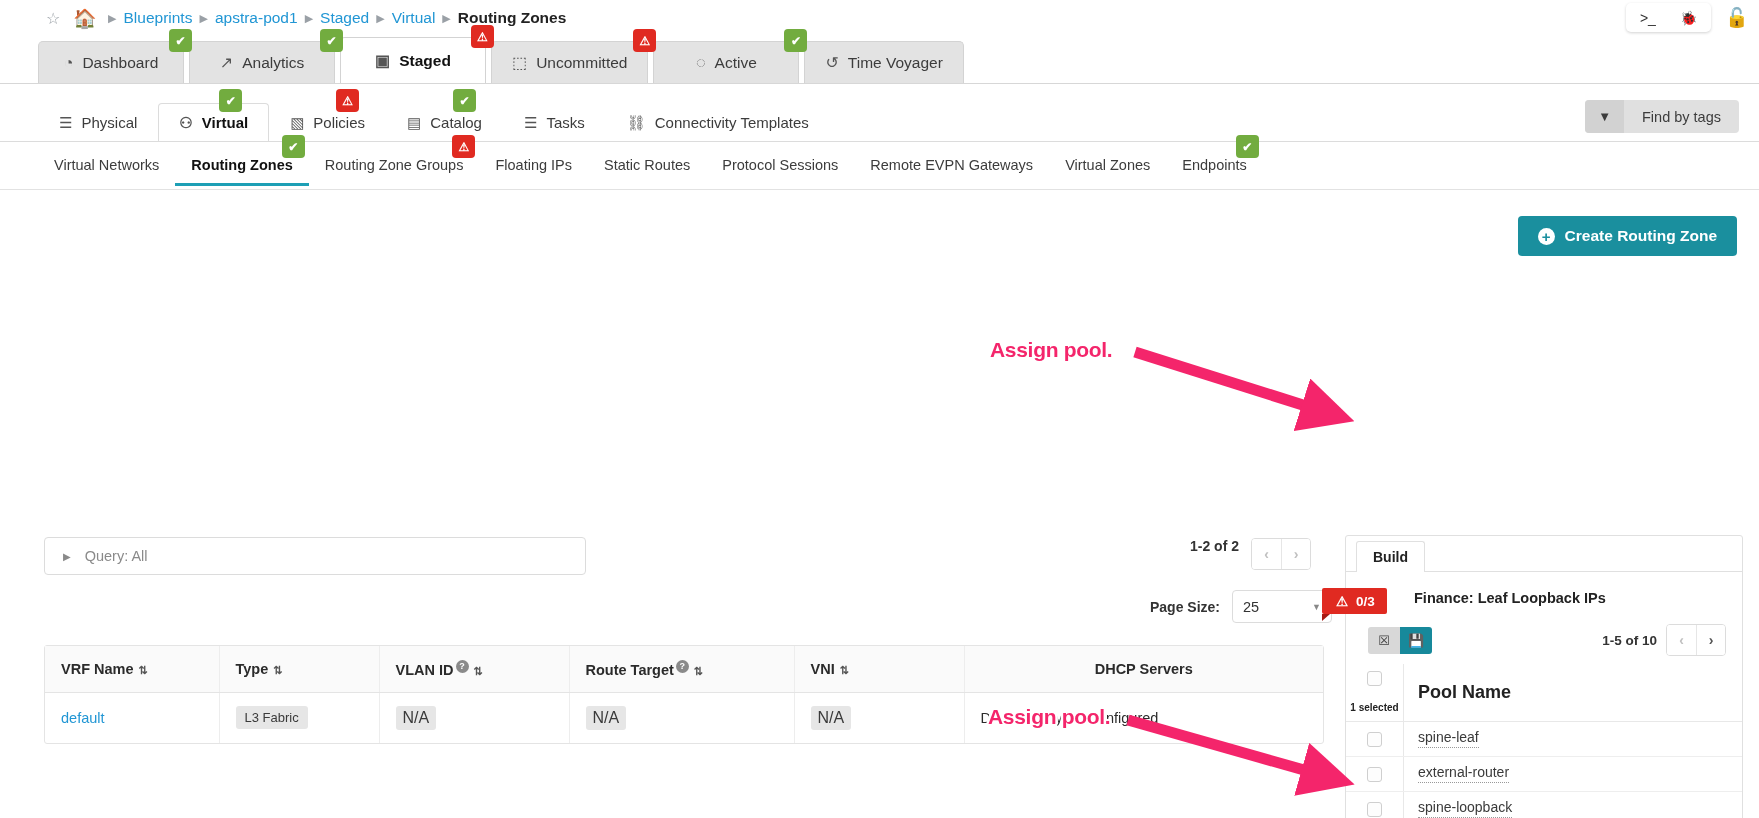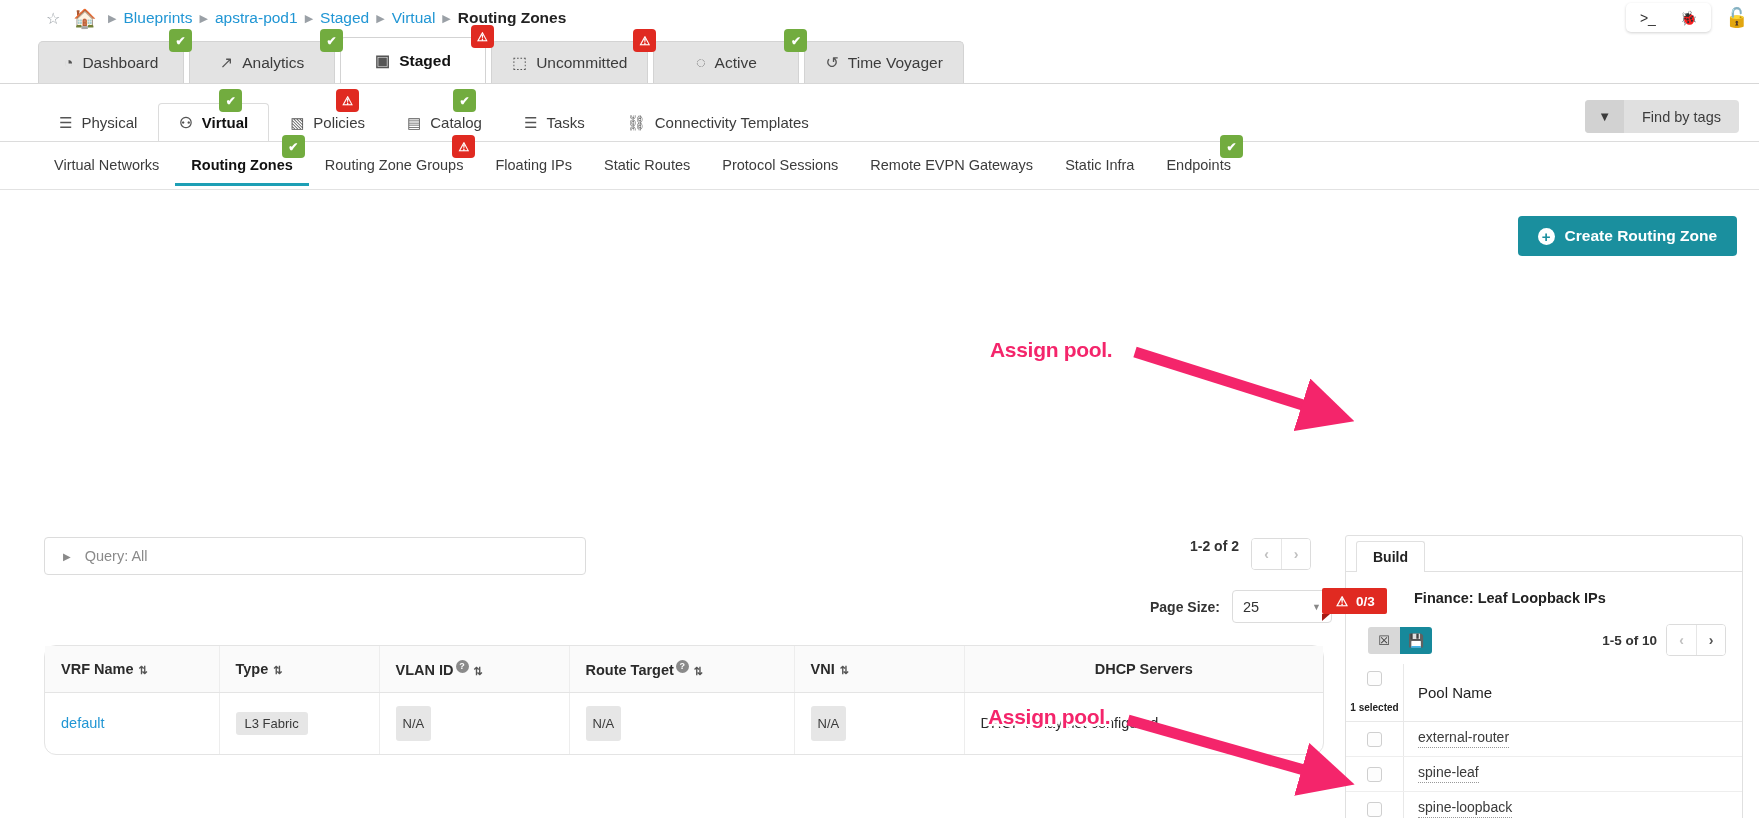"Static Infra" span { text: Static Infra -> Virtual Zones }
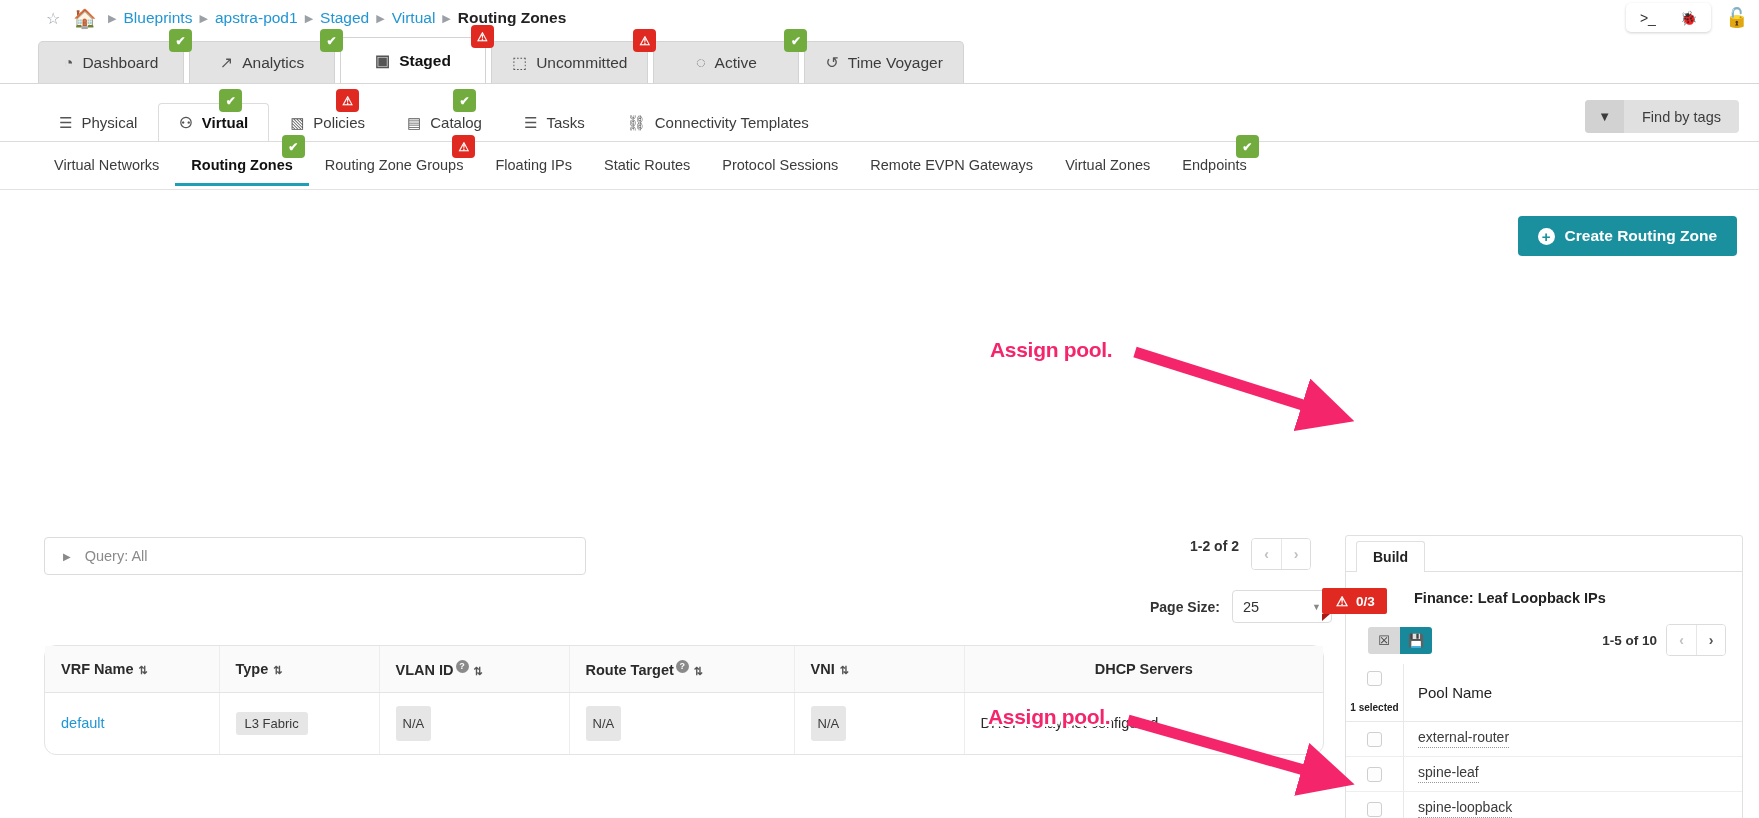"VRF Name ⇅" .tablewrap { border-radius: 12px -> 3px }
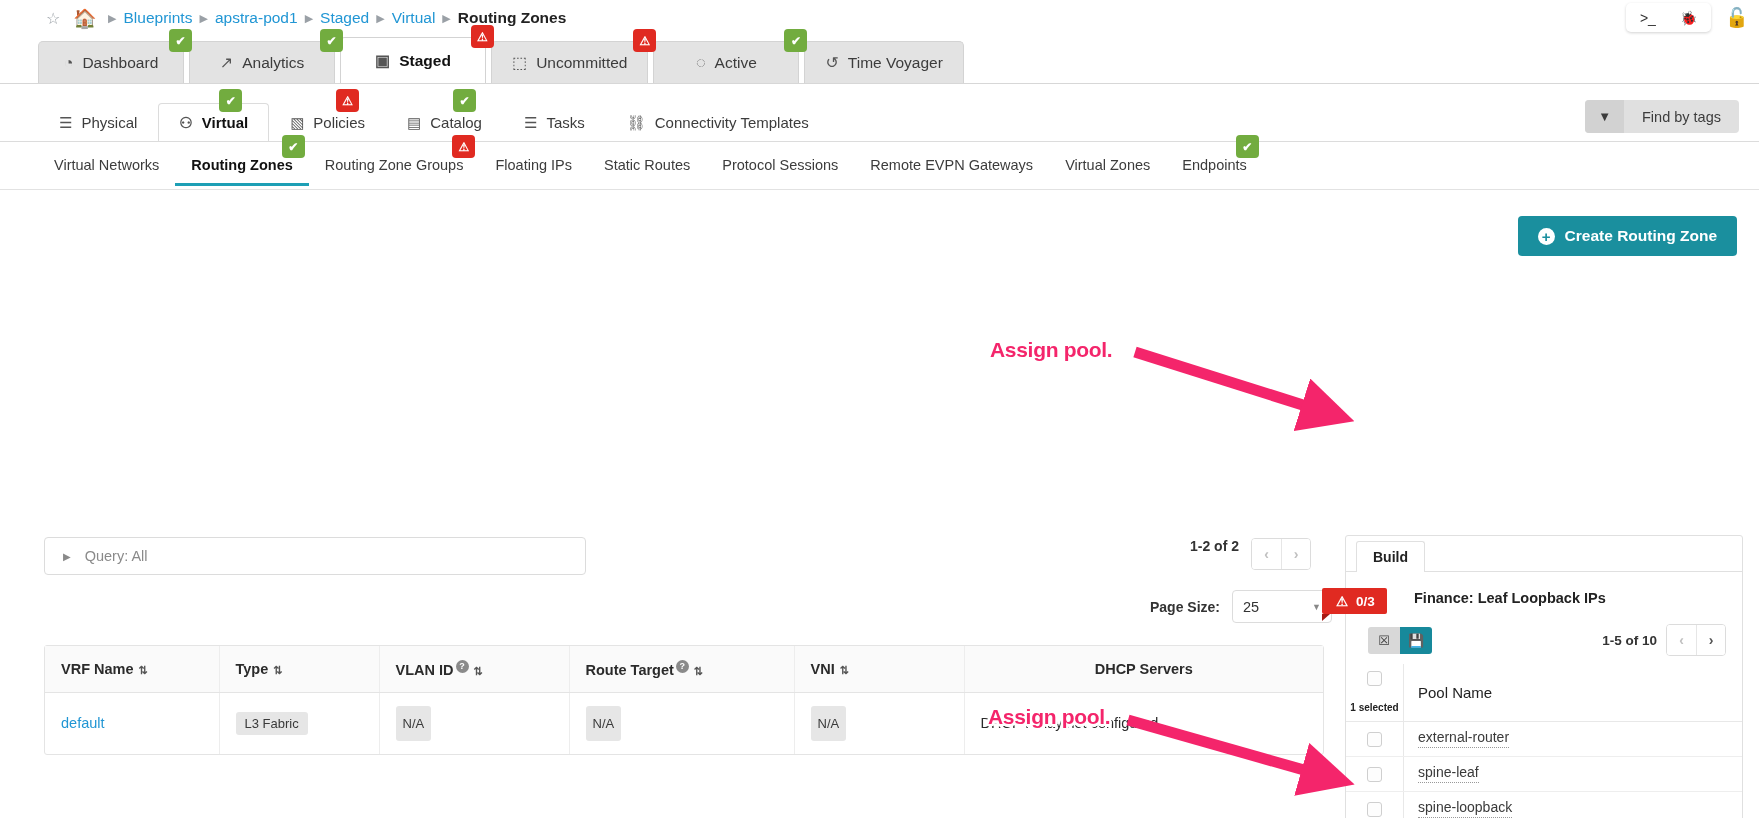"Pool Name" .pnamecol { font-size: 15px -> 18px; font-weight: normal -> bold }
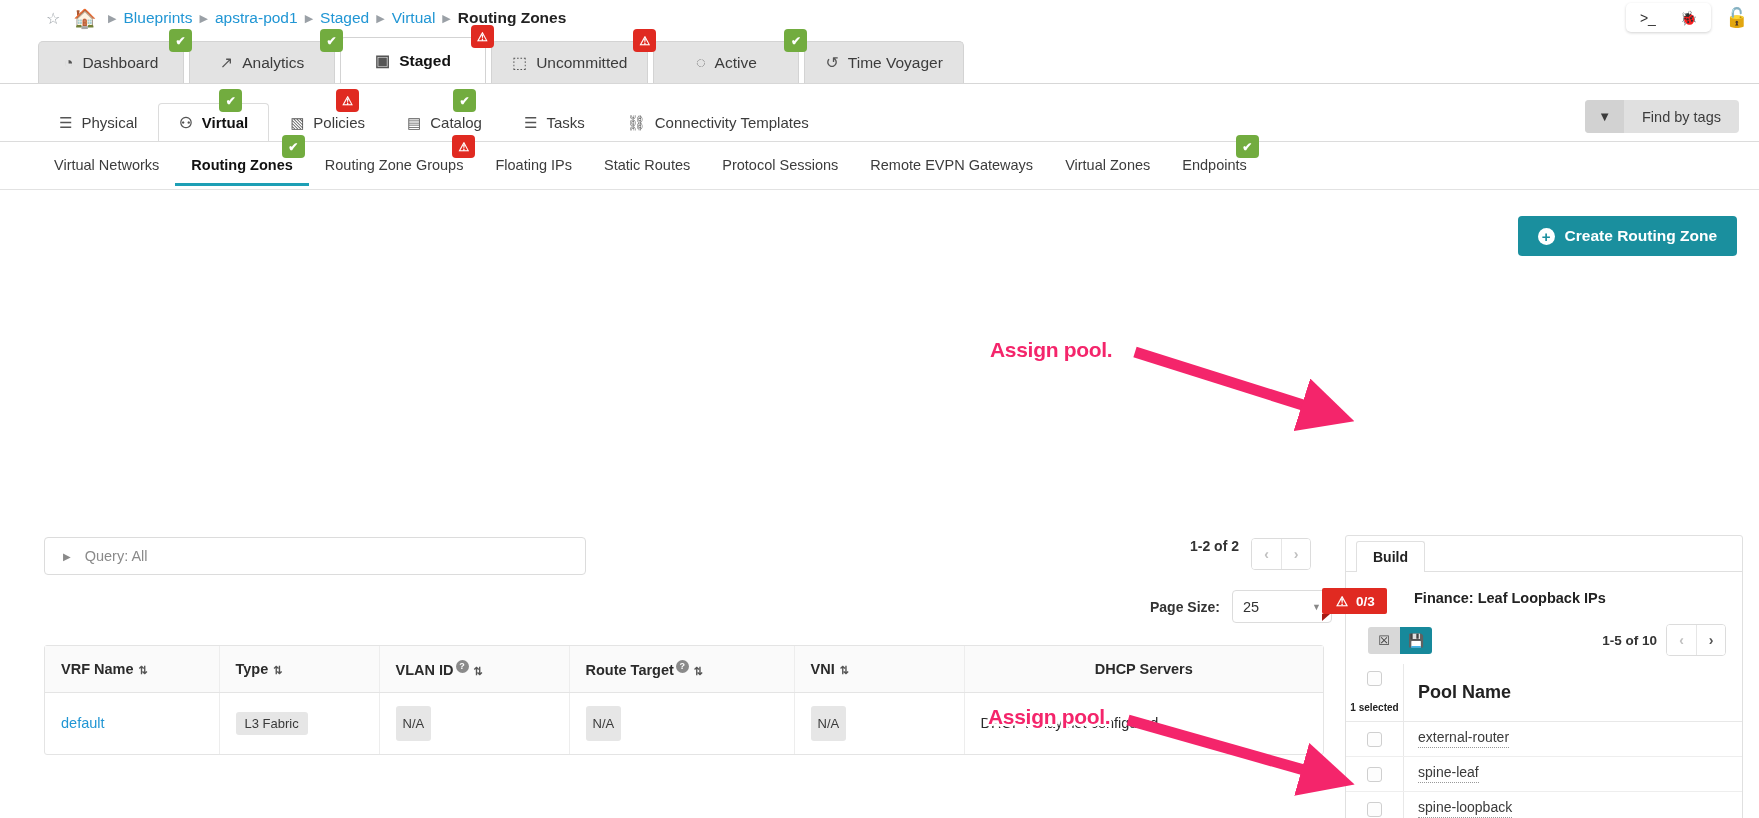"N/A" .pill.na { font-size: 13px -> 16px; padding: 10px 7px -> 3px 7px }
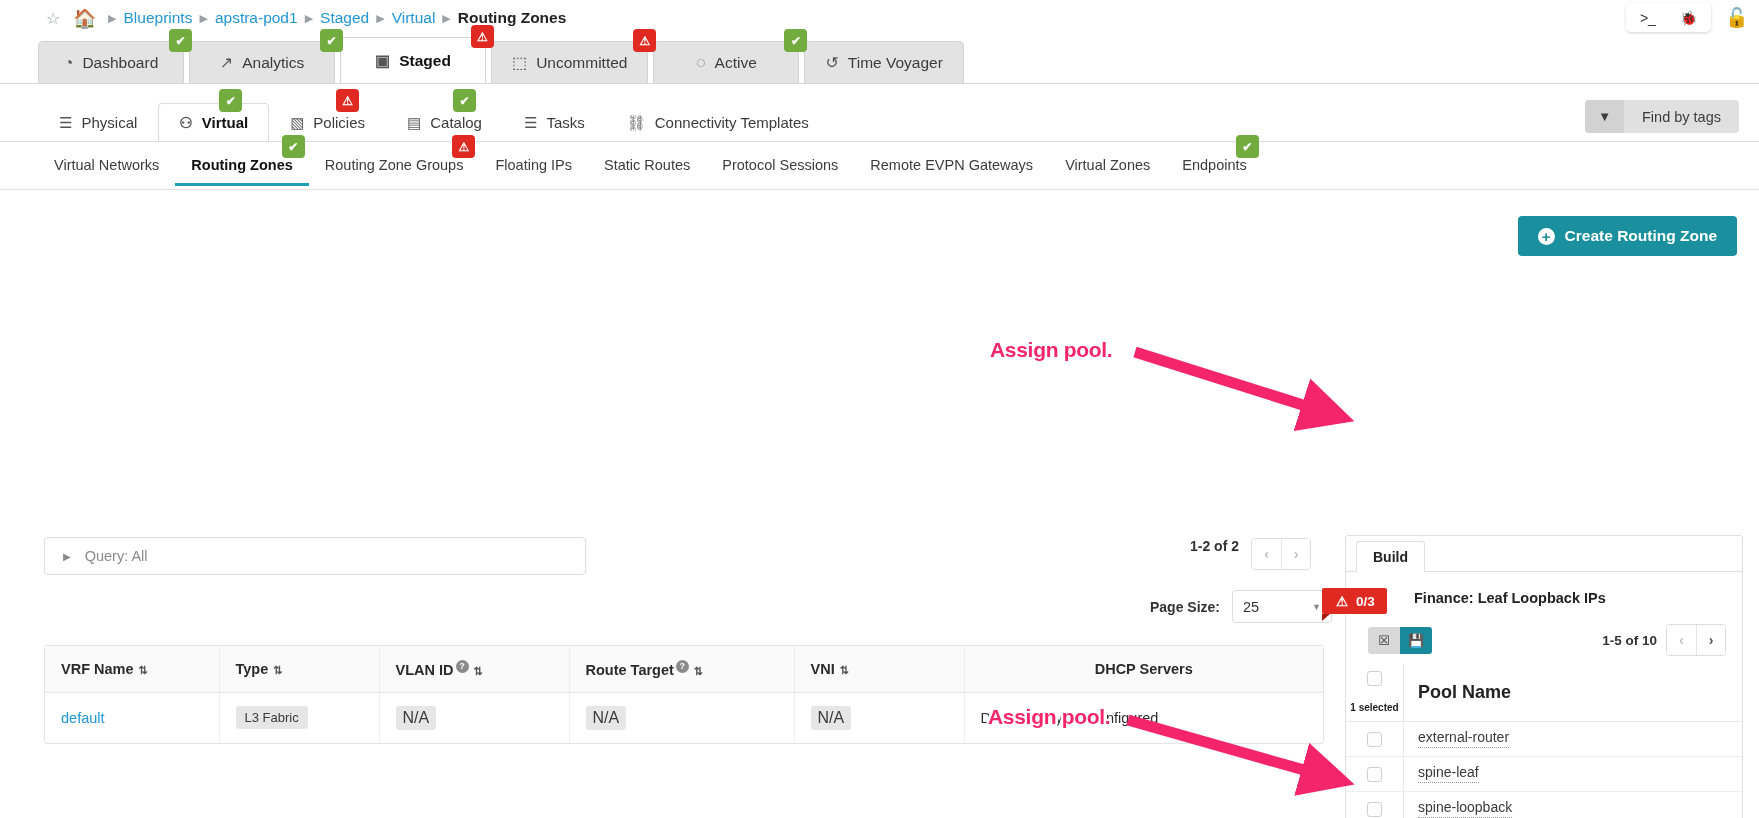"external-router" div.poolrow { order: before "spine-leaf" -> after "spine-leaf" }
